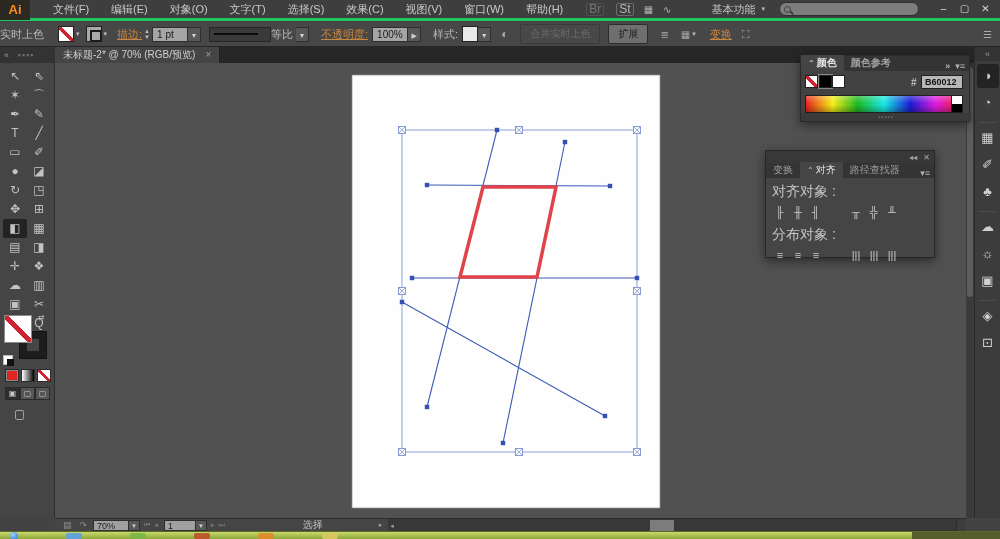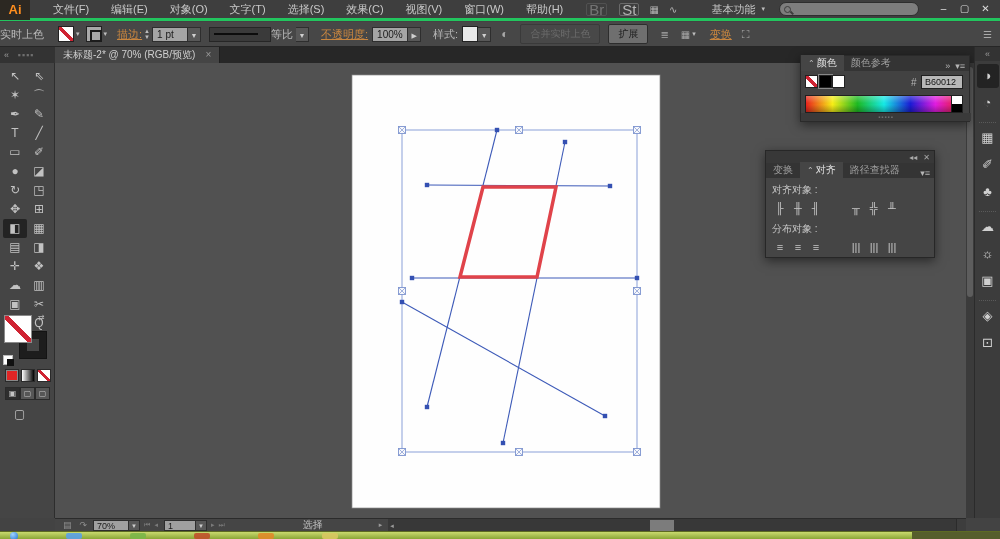"Br" .mb-ico { font-size: 15px -> 12px }
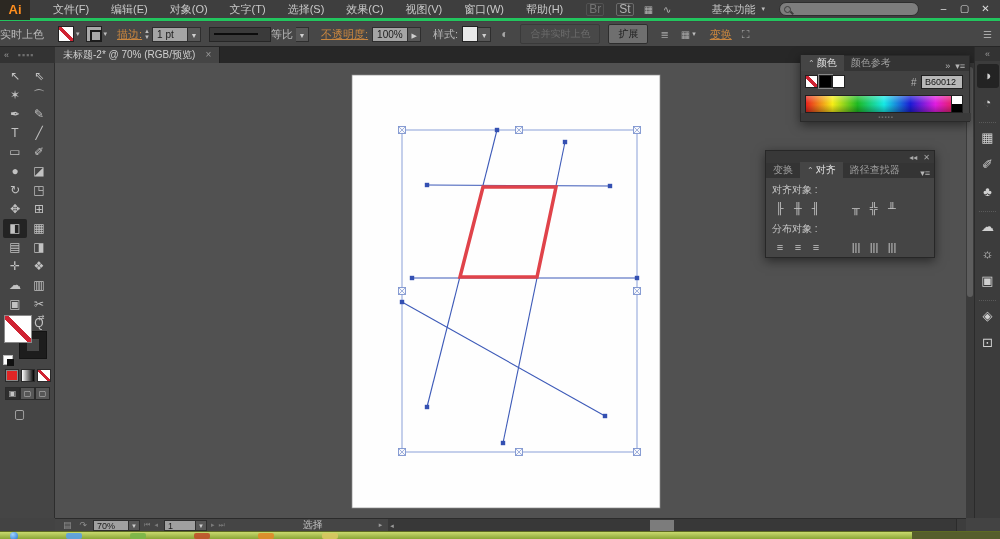"⌃ 颜色" .colorpanel { font-weight: none -> bold }
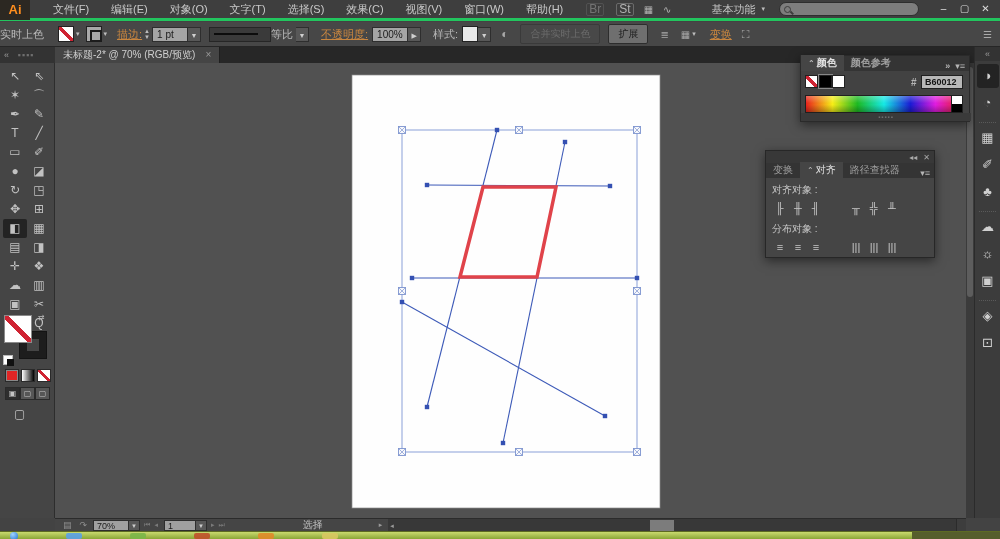"对齐对象 :" .ap-label { font-size: 10px -> 14px }
